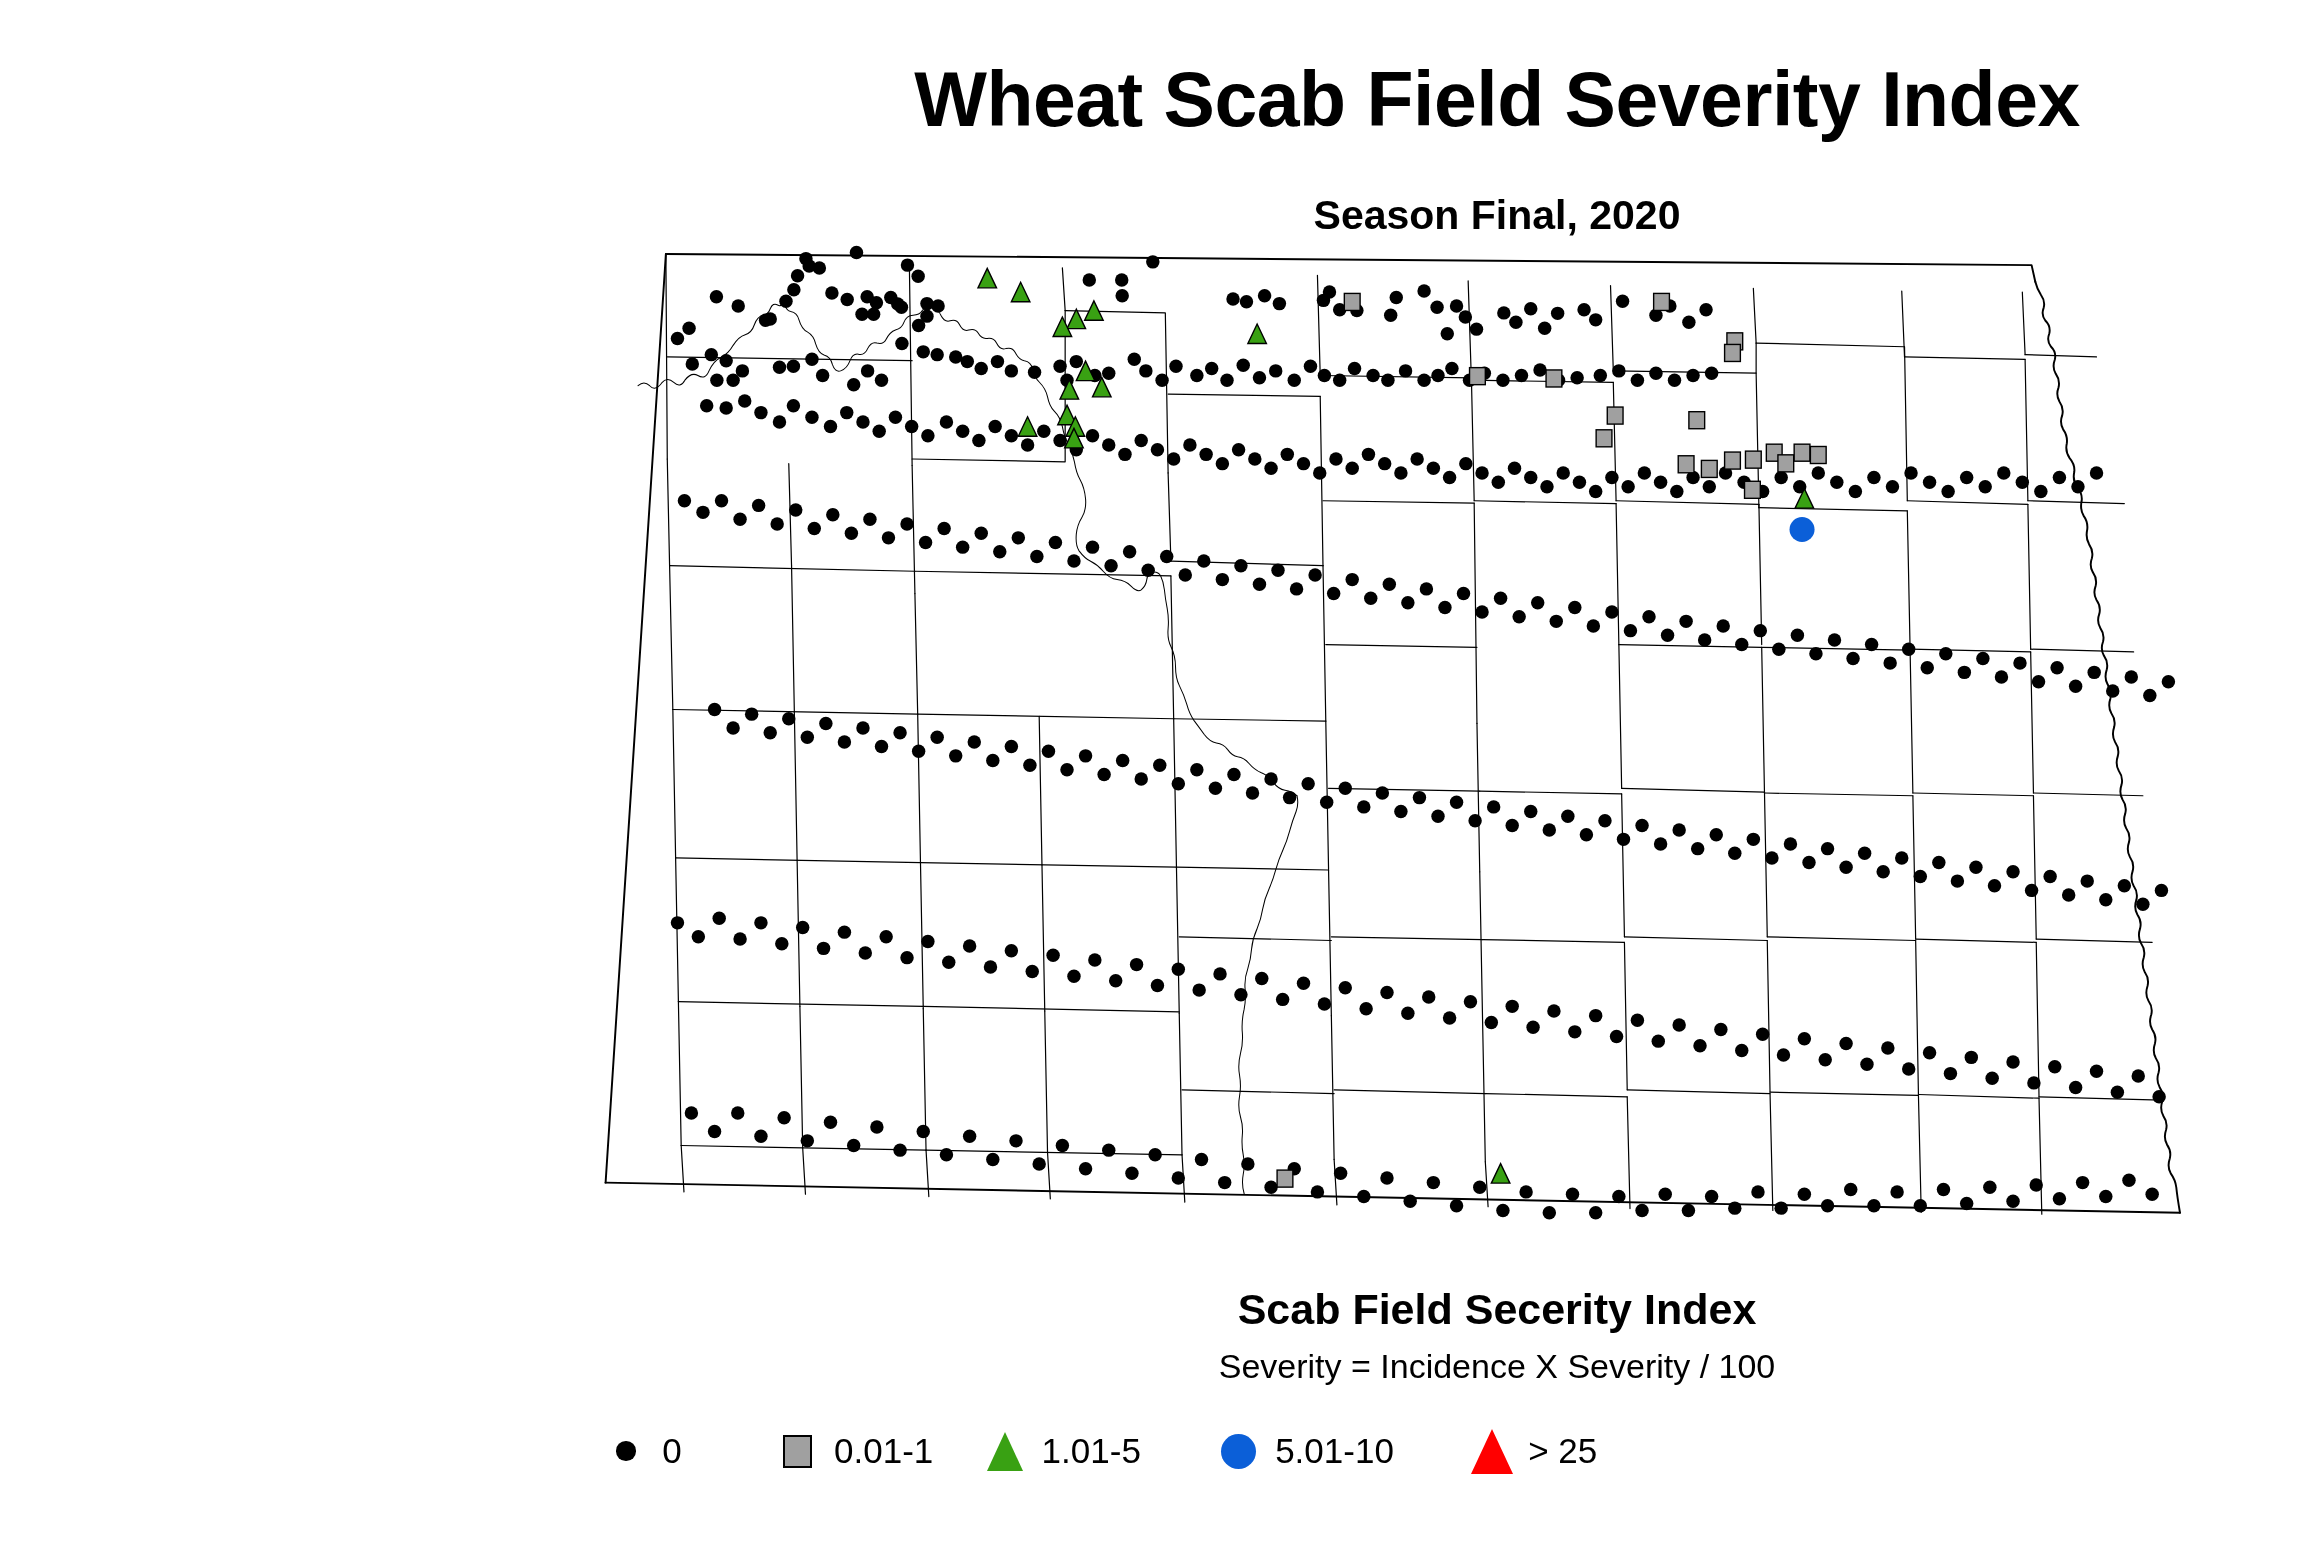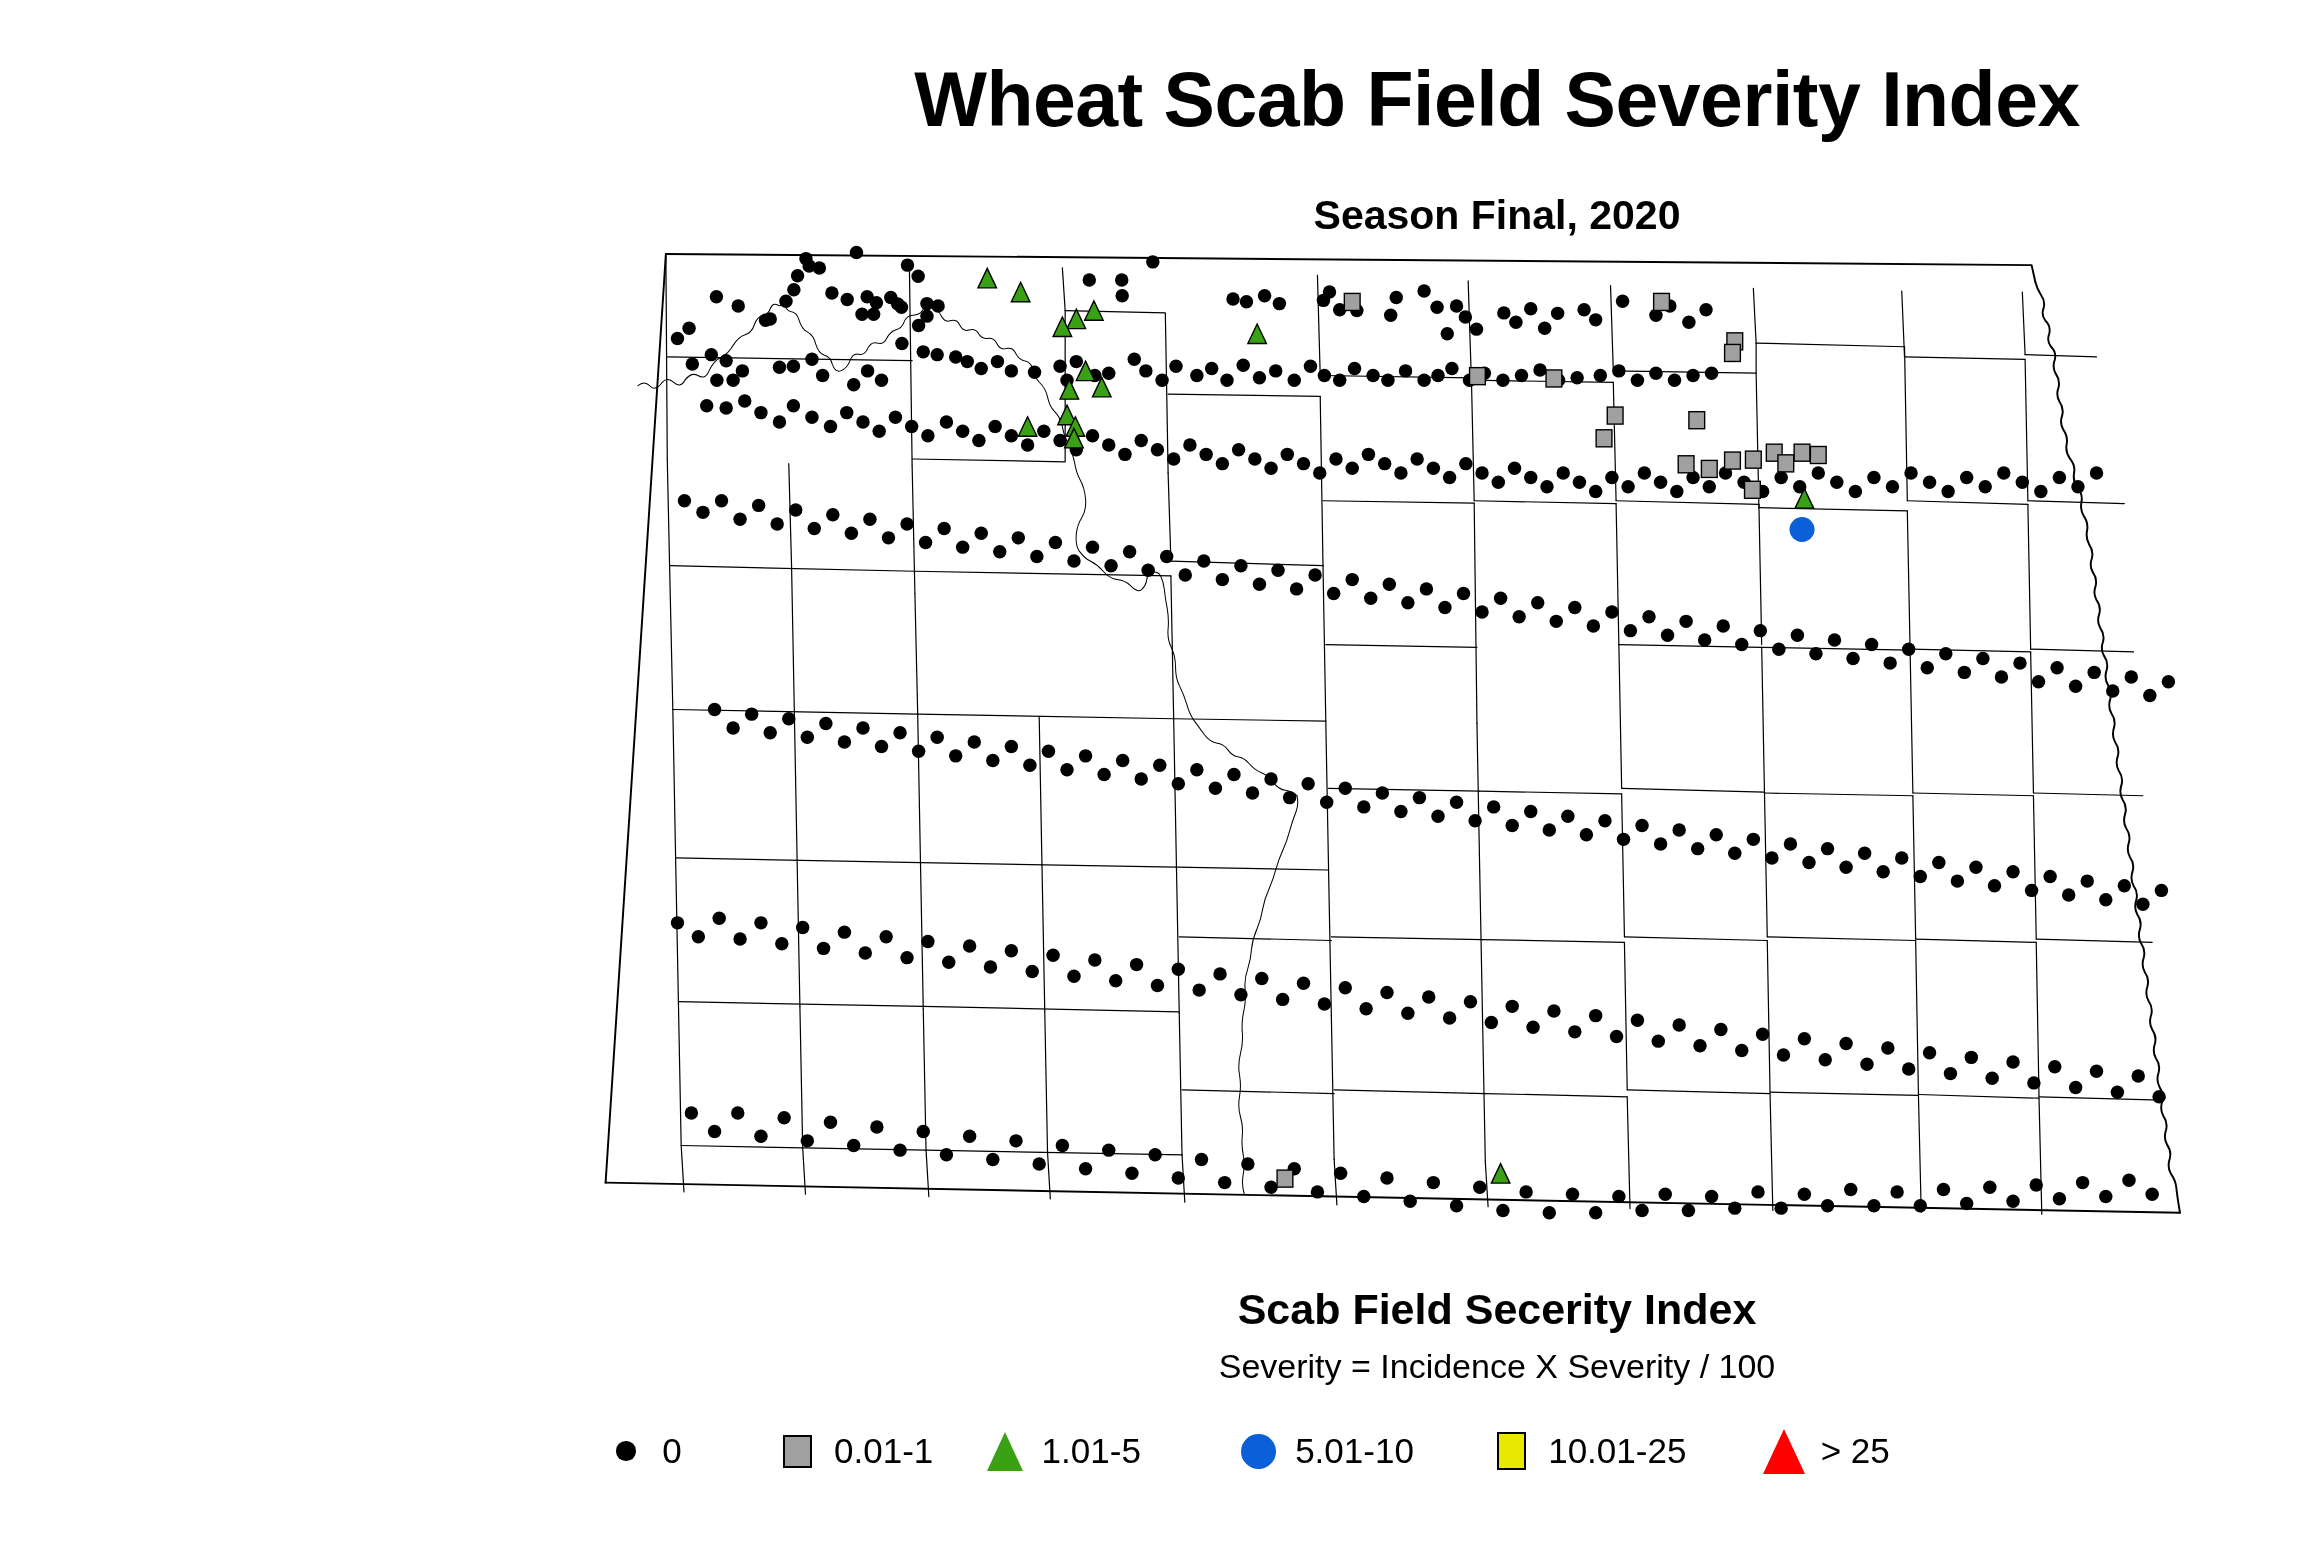"1.01-5" div.legend-item { margin-right: 90px -> 70px }
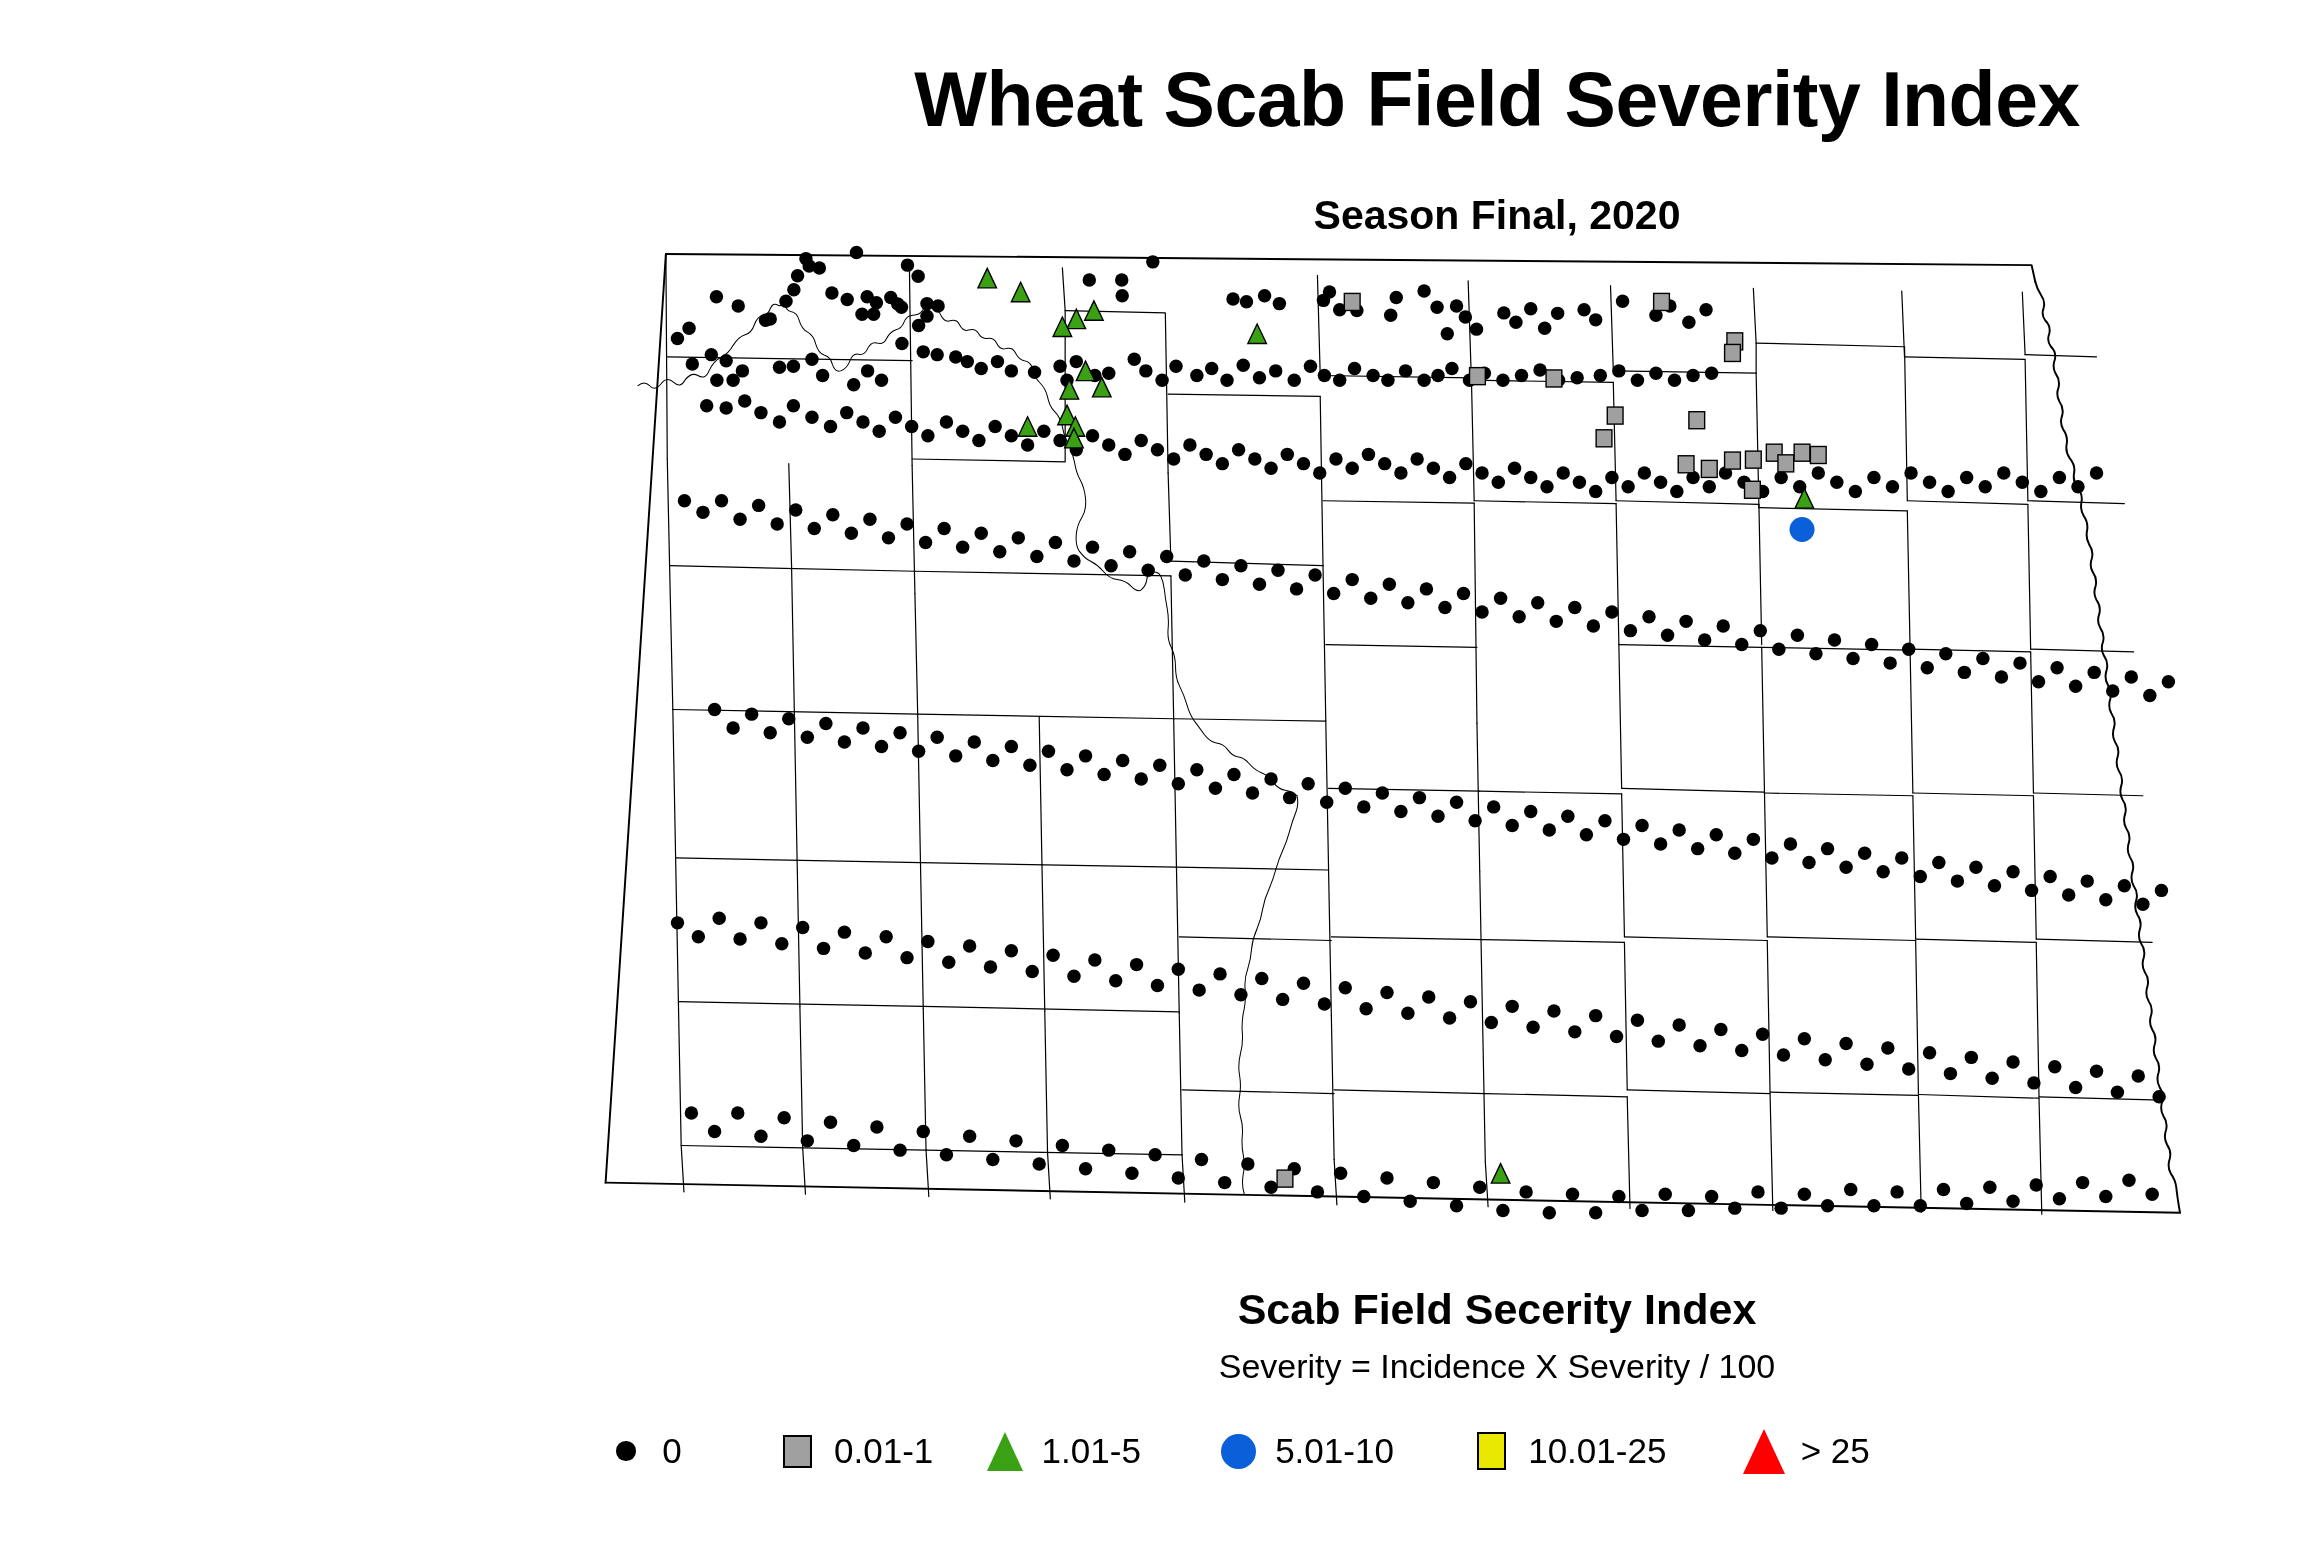"10.01-25" div.legend-item { html: <div> <span> <span></span> </span> <span>10.01-25</span> </div> -> none }
